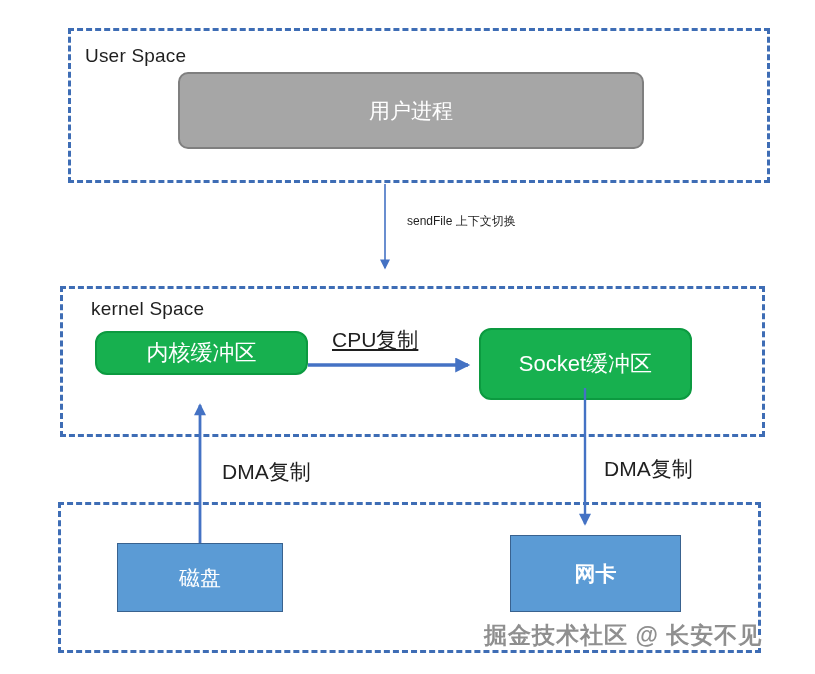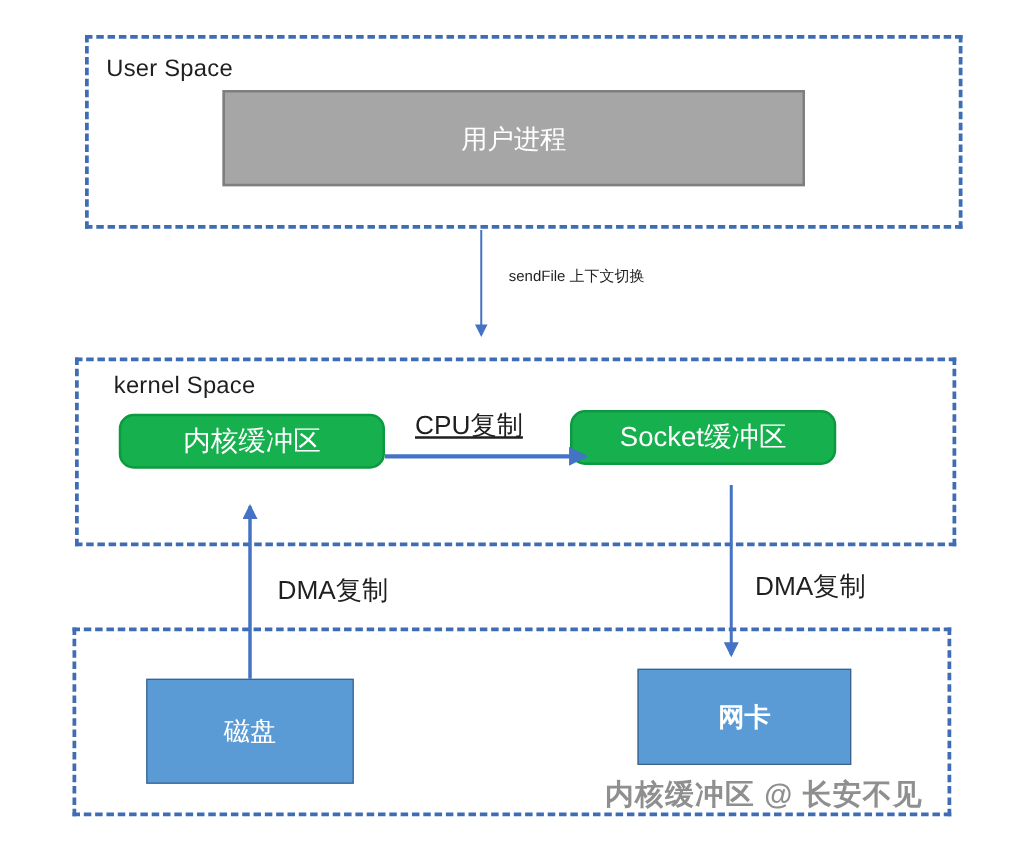"用户进程" .node-process { border-radius: 0 -> 10px }
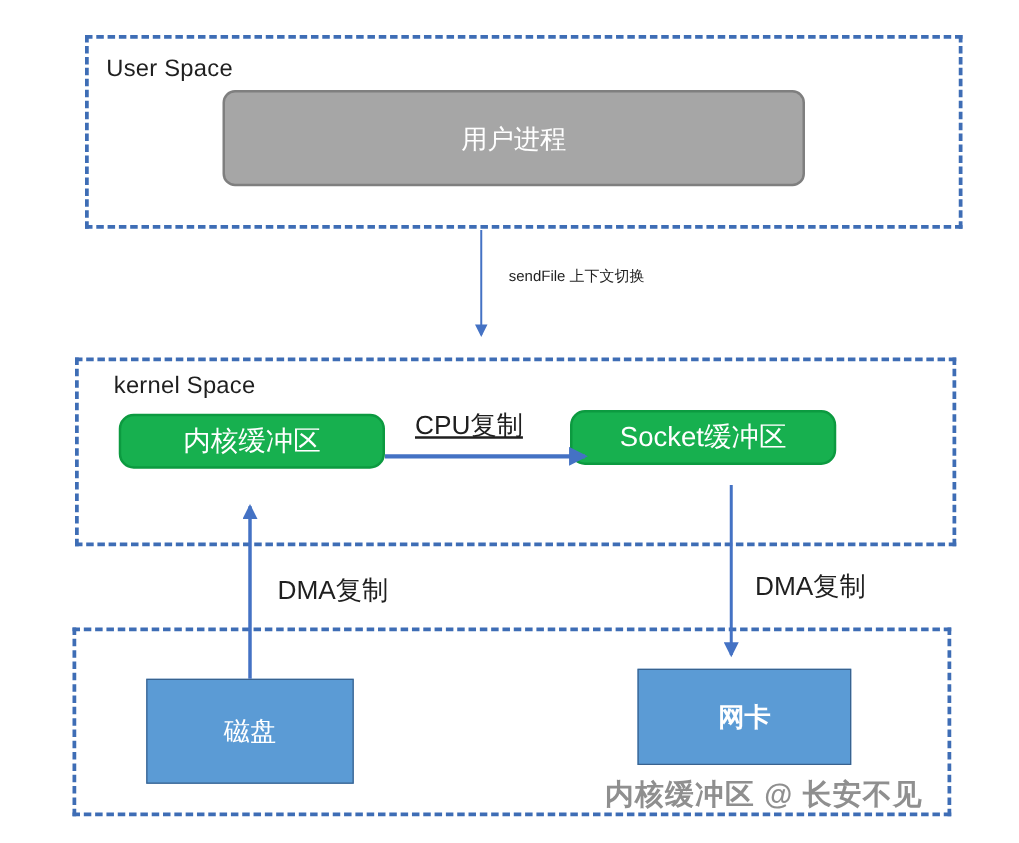"Socket缓冲区" div.node { height: 44px -> 72px; left: 393px -> 416px }
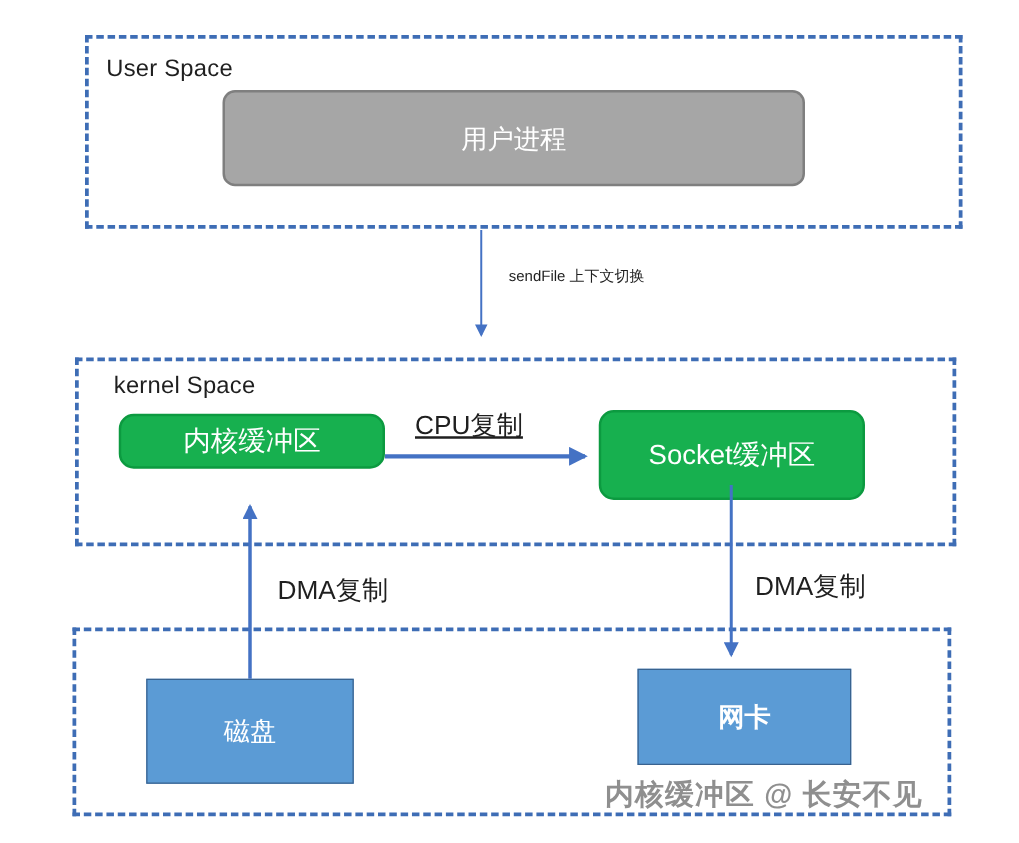"磁盘" div.node { height: 84px -> 69px }
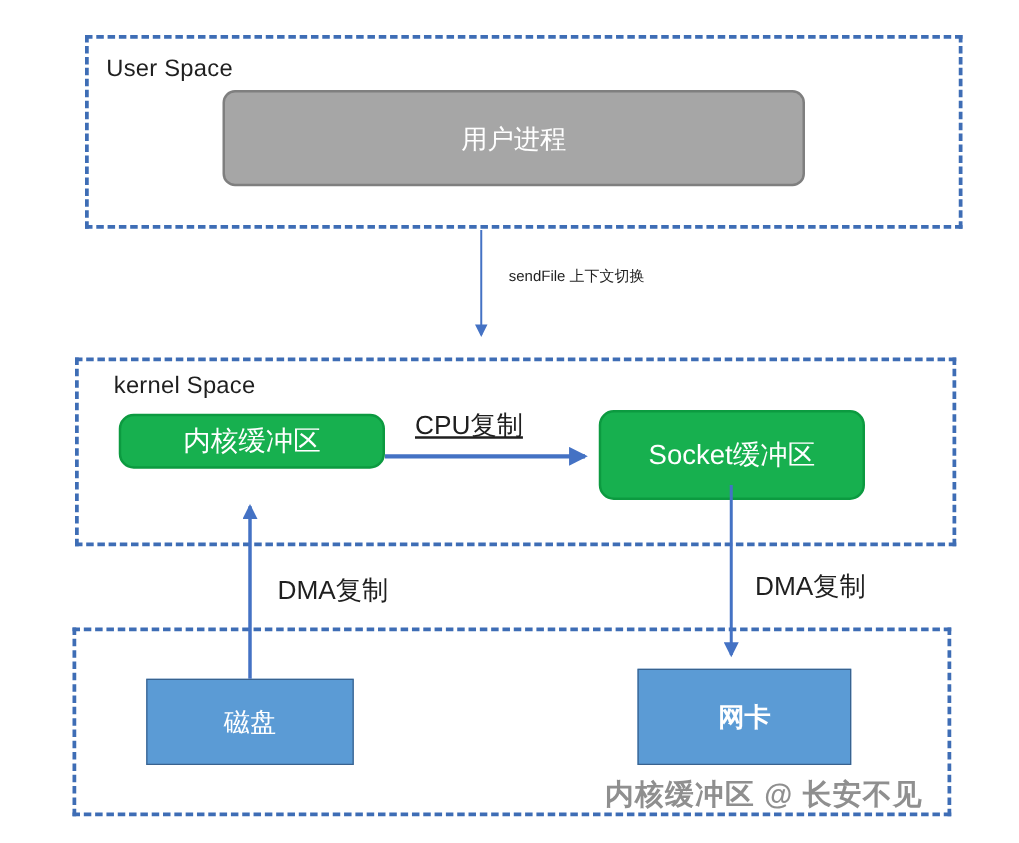"内核缓冲区 @ 长安不见" div.watermark { text: 内核缓冲 -> 掘金技术社 }
